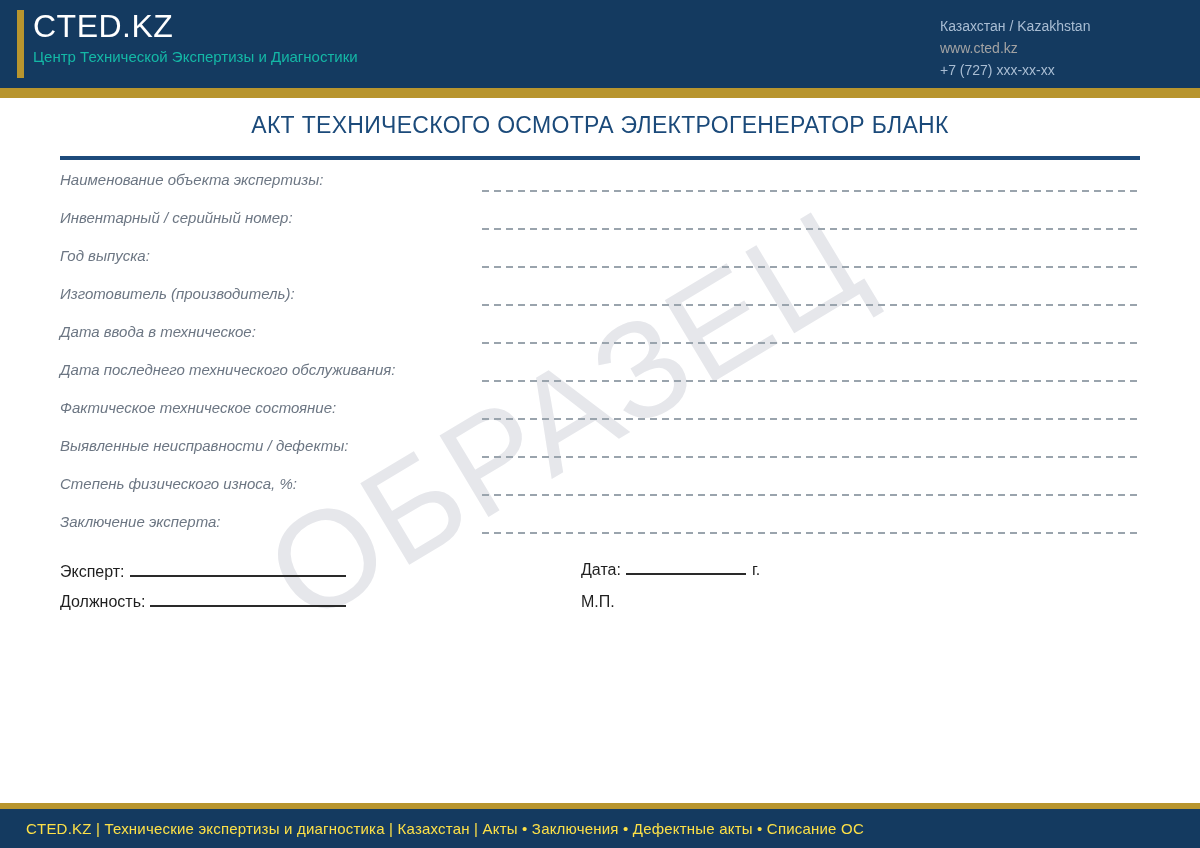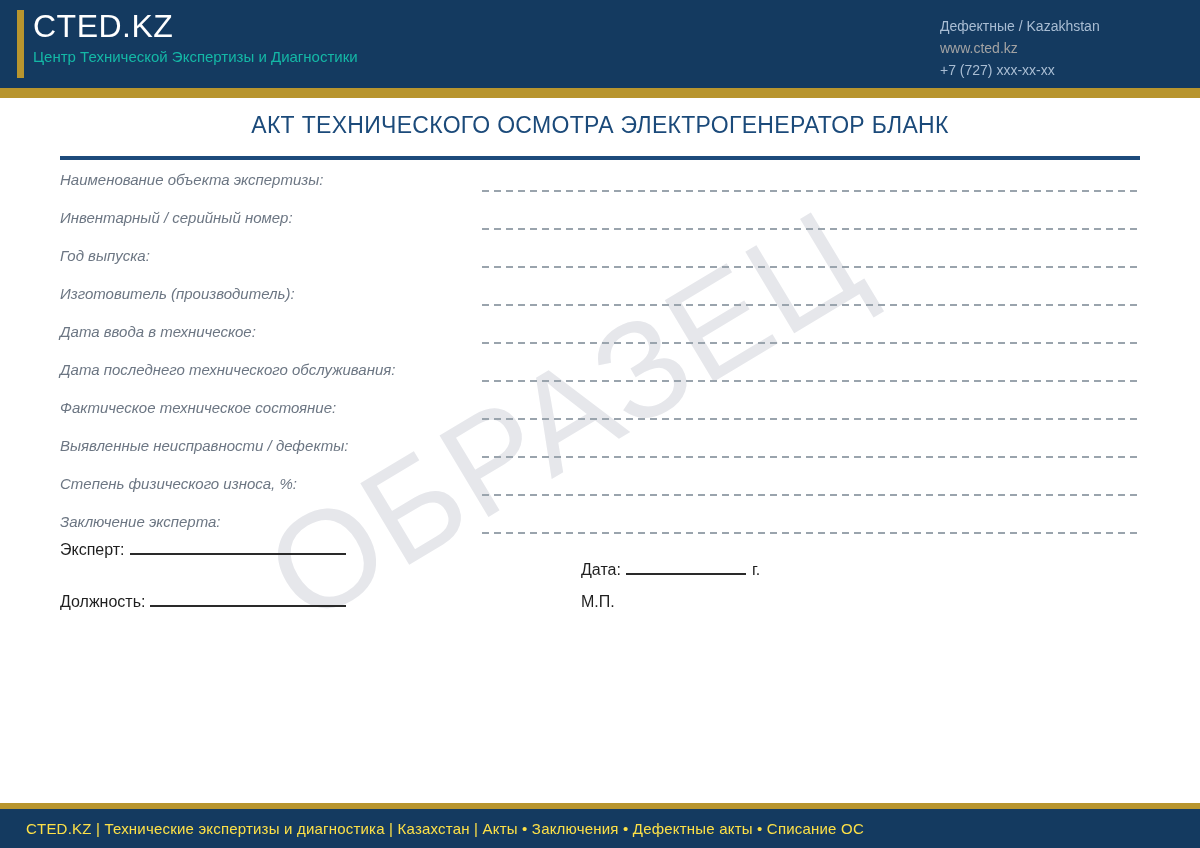"Дефектные / Kazakhstan" div.contact-region { text: Дефектные -> Казахстан }
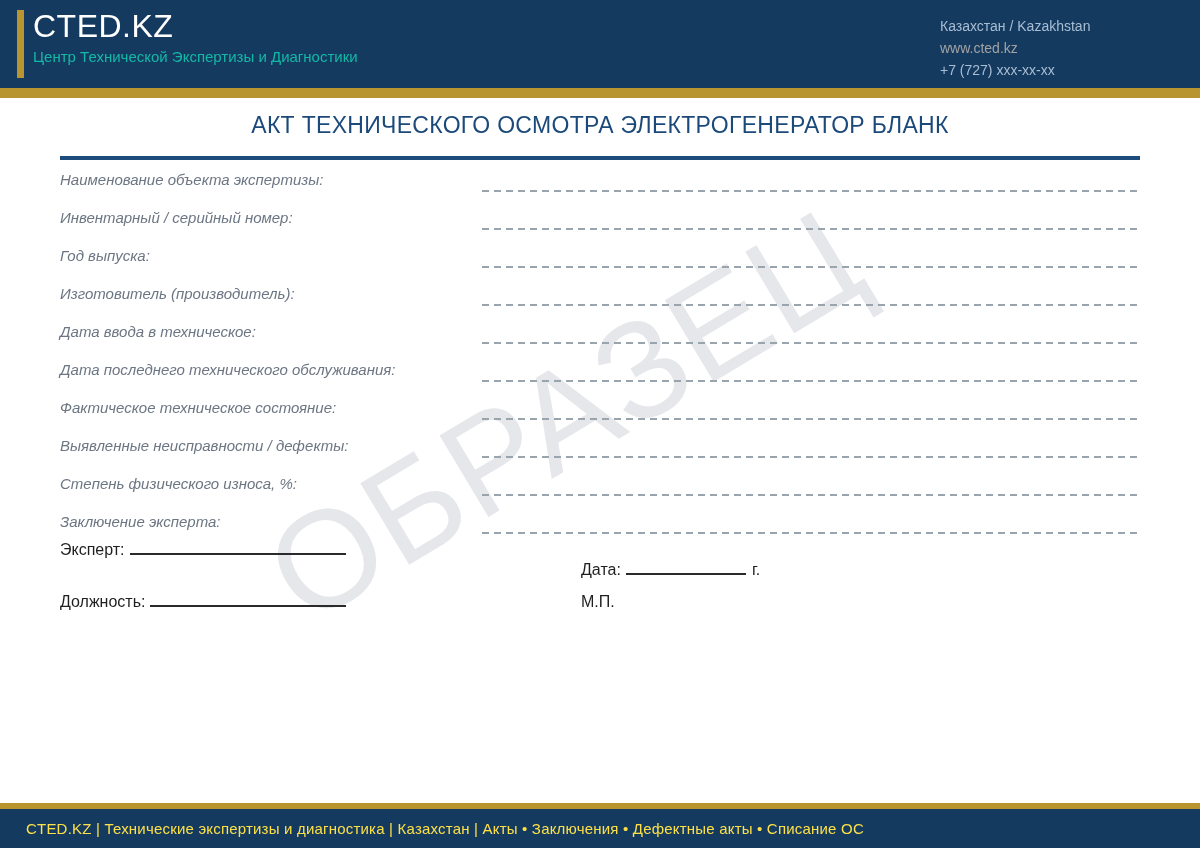"Эксперт:" div.sig-item { top: 541px -> 563px }
